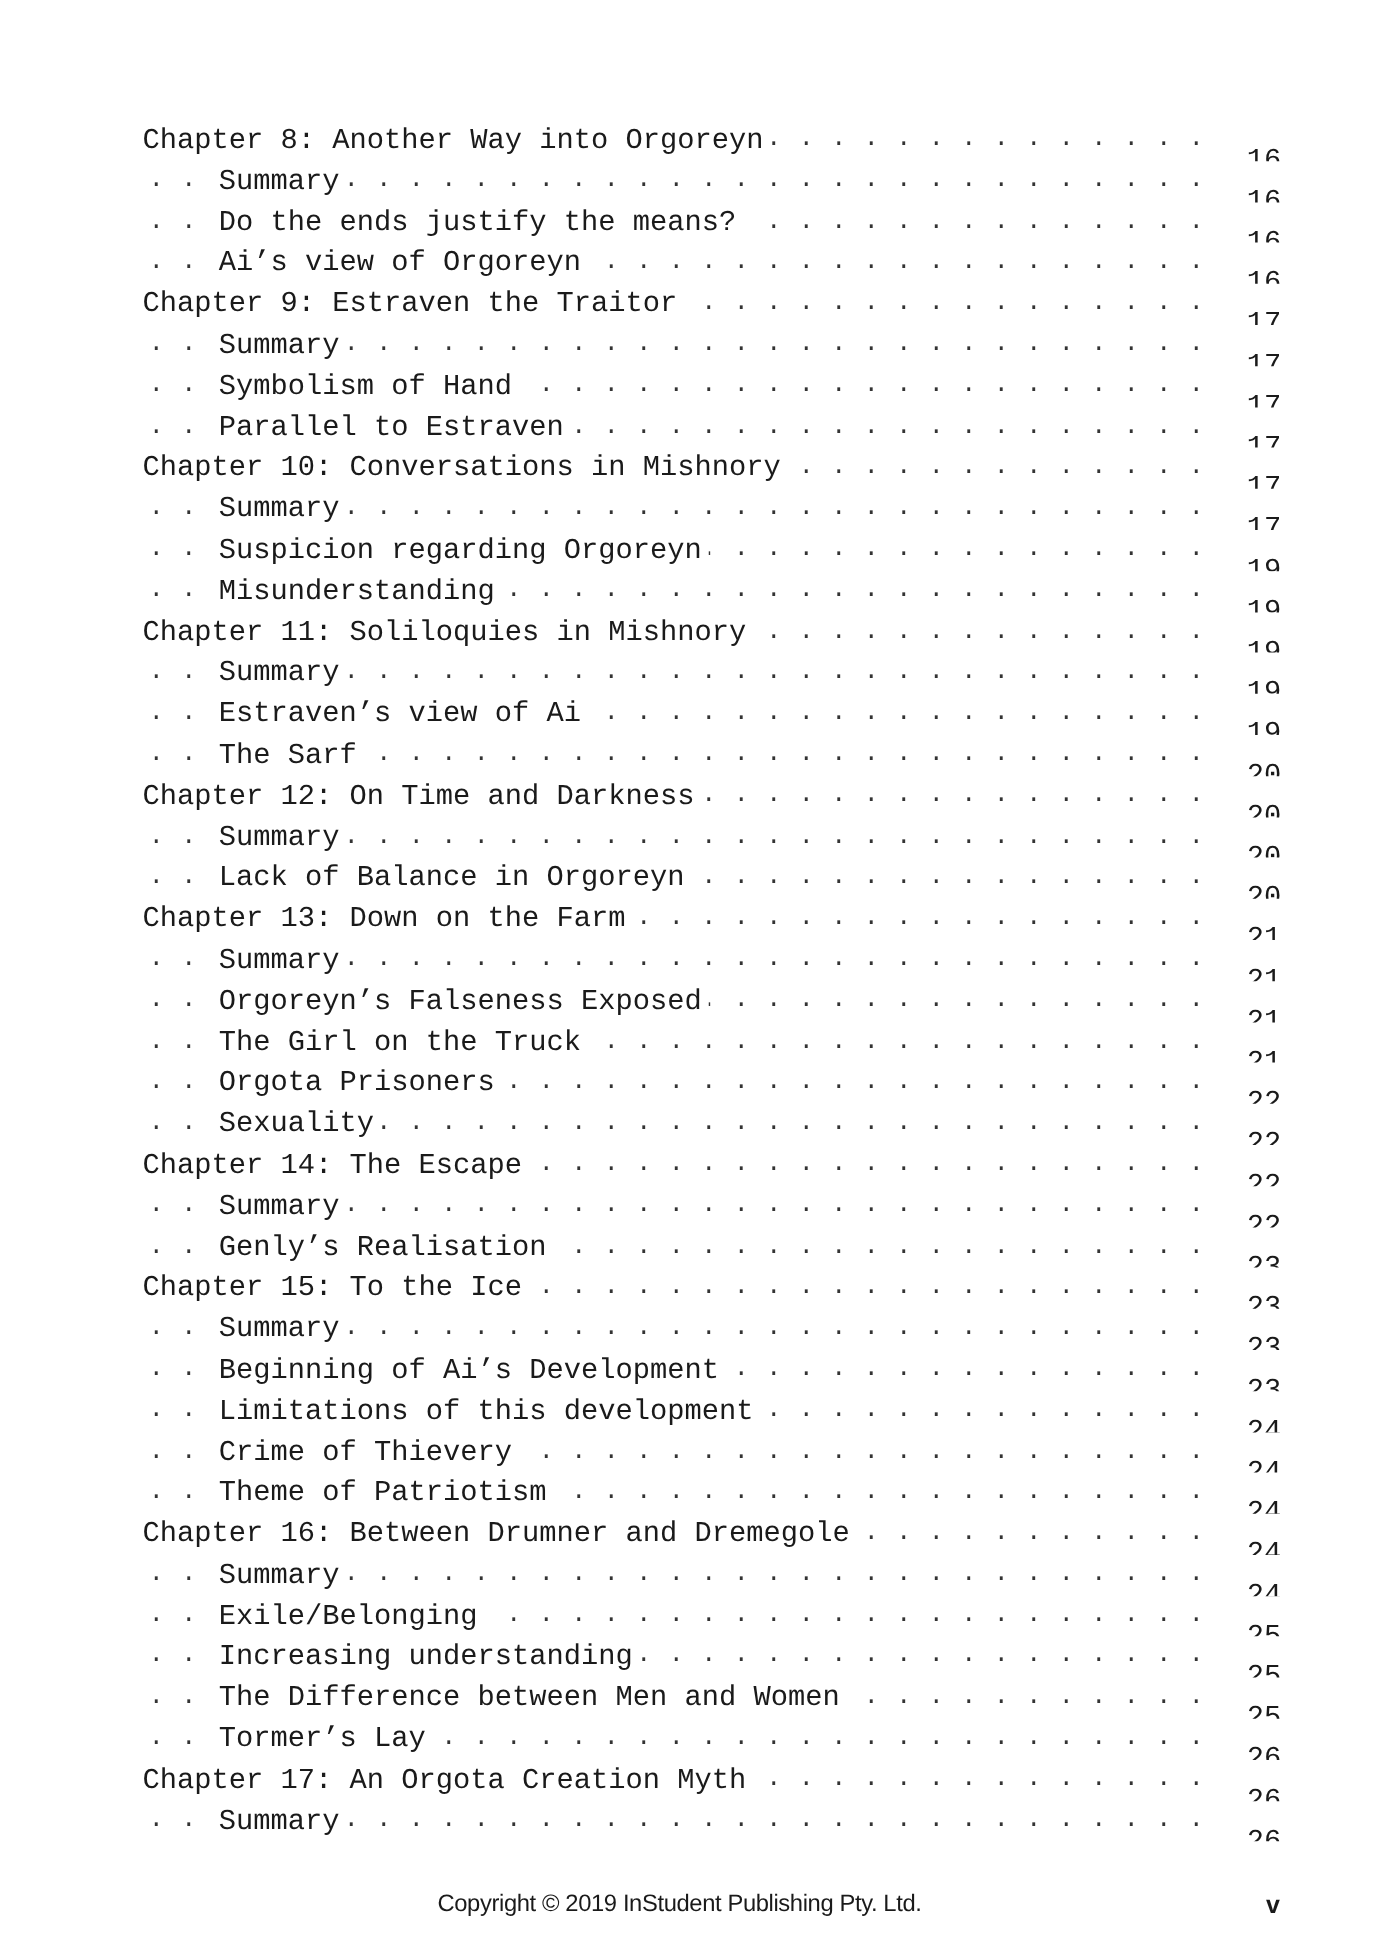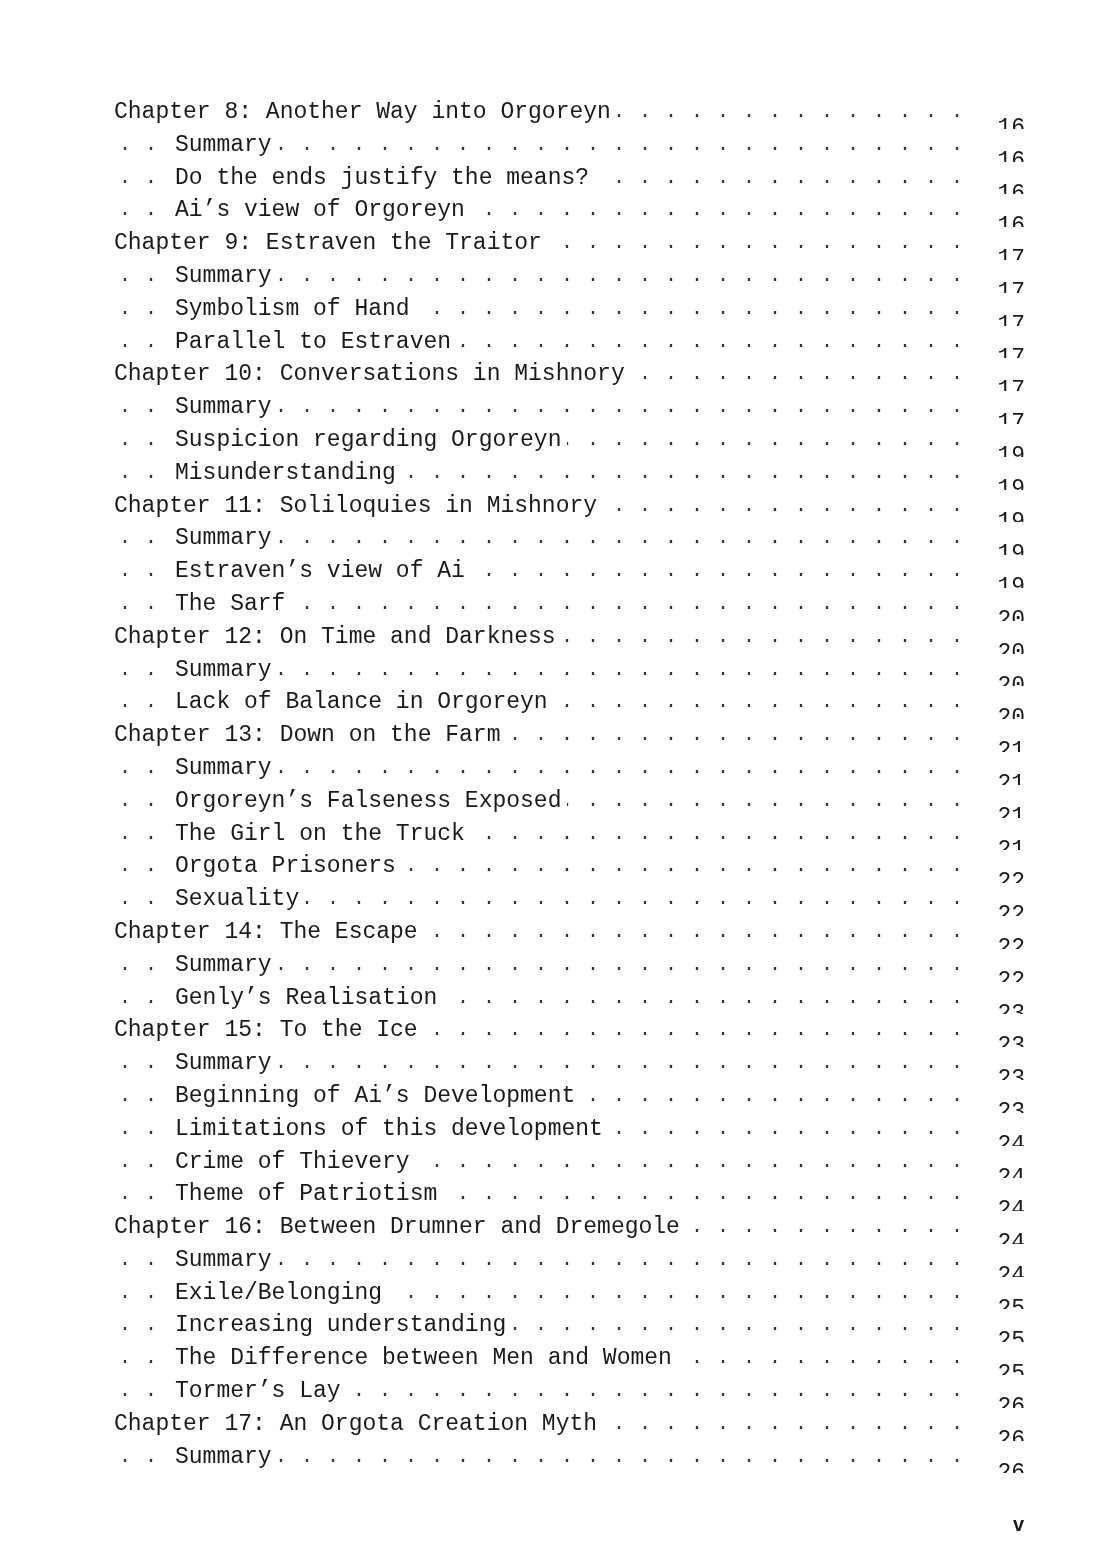"Copyright © 2019 InStudent Publishing" span.copy { html: none -> <span>Copyright © 2019 InStudent Publishing Pty. Ltd.</span> }
